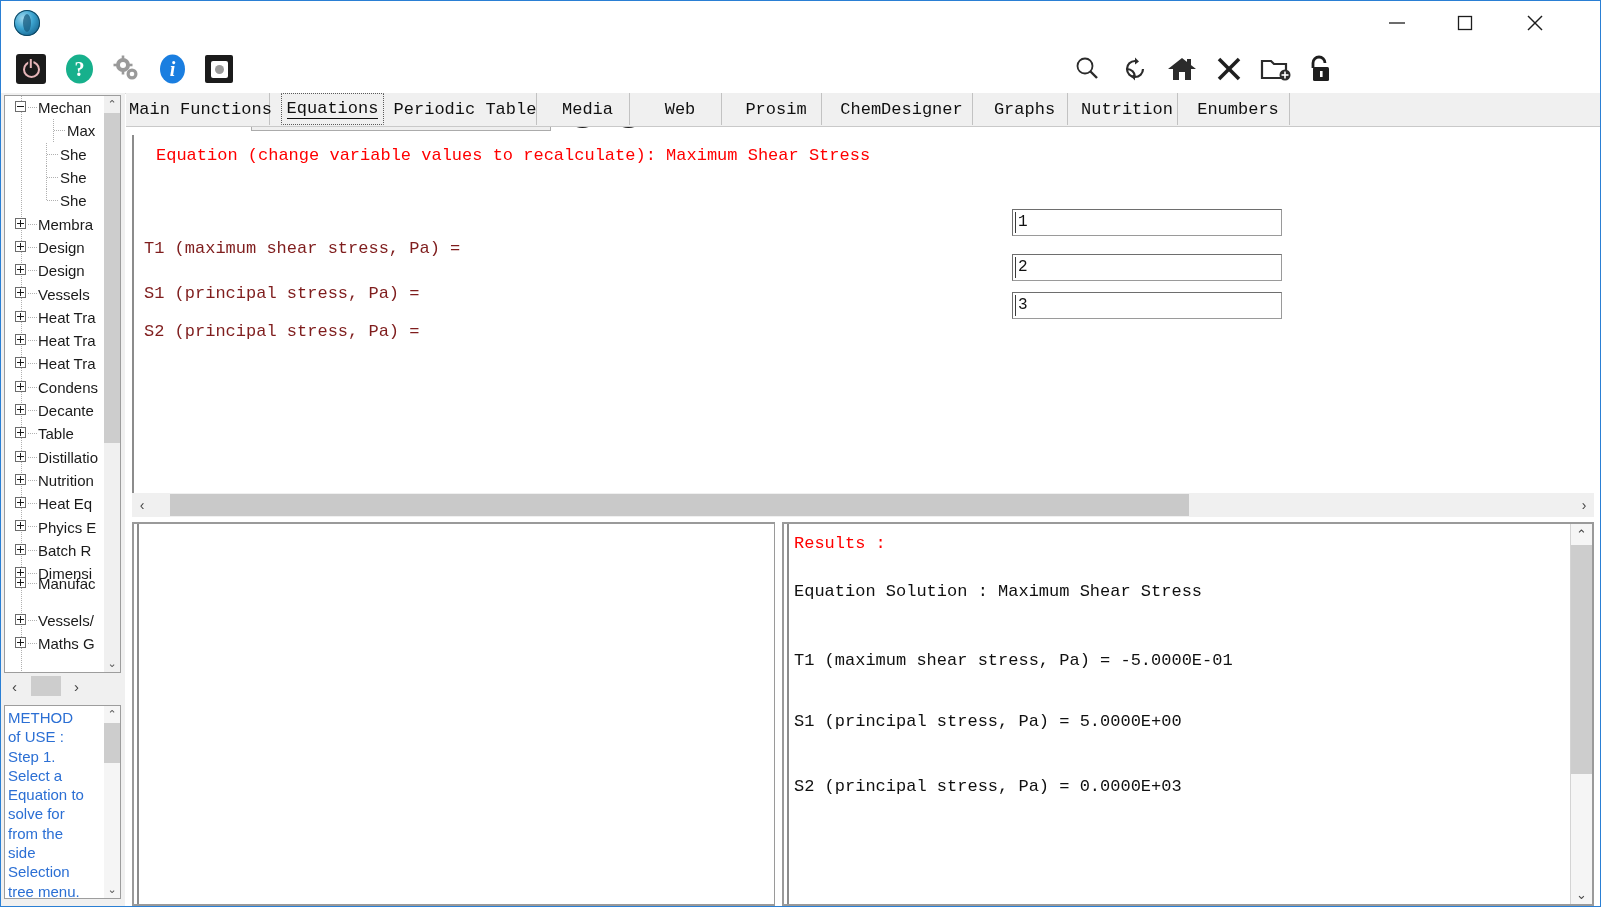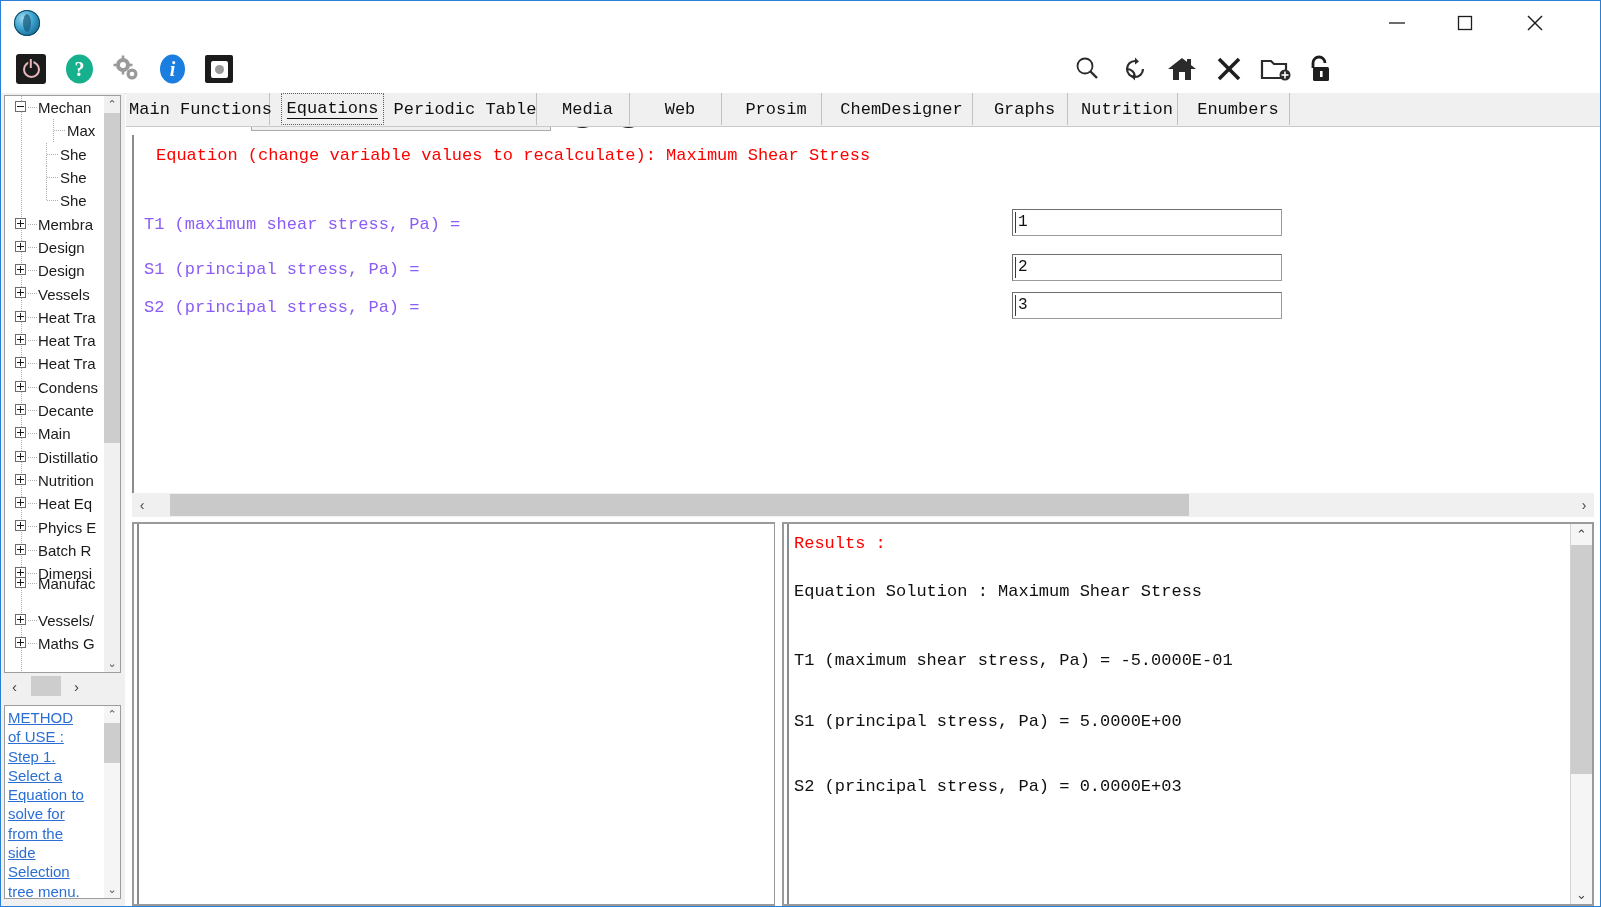"T1 (maximum shear stress, Pa) =" .eq-row-label { color: #8b5cf6 -> #7f1d1d; margin-top: none -> 24px }
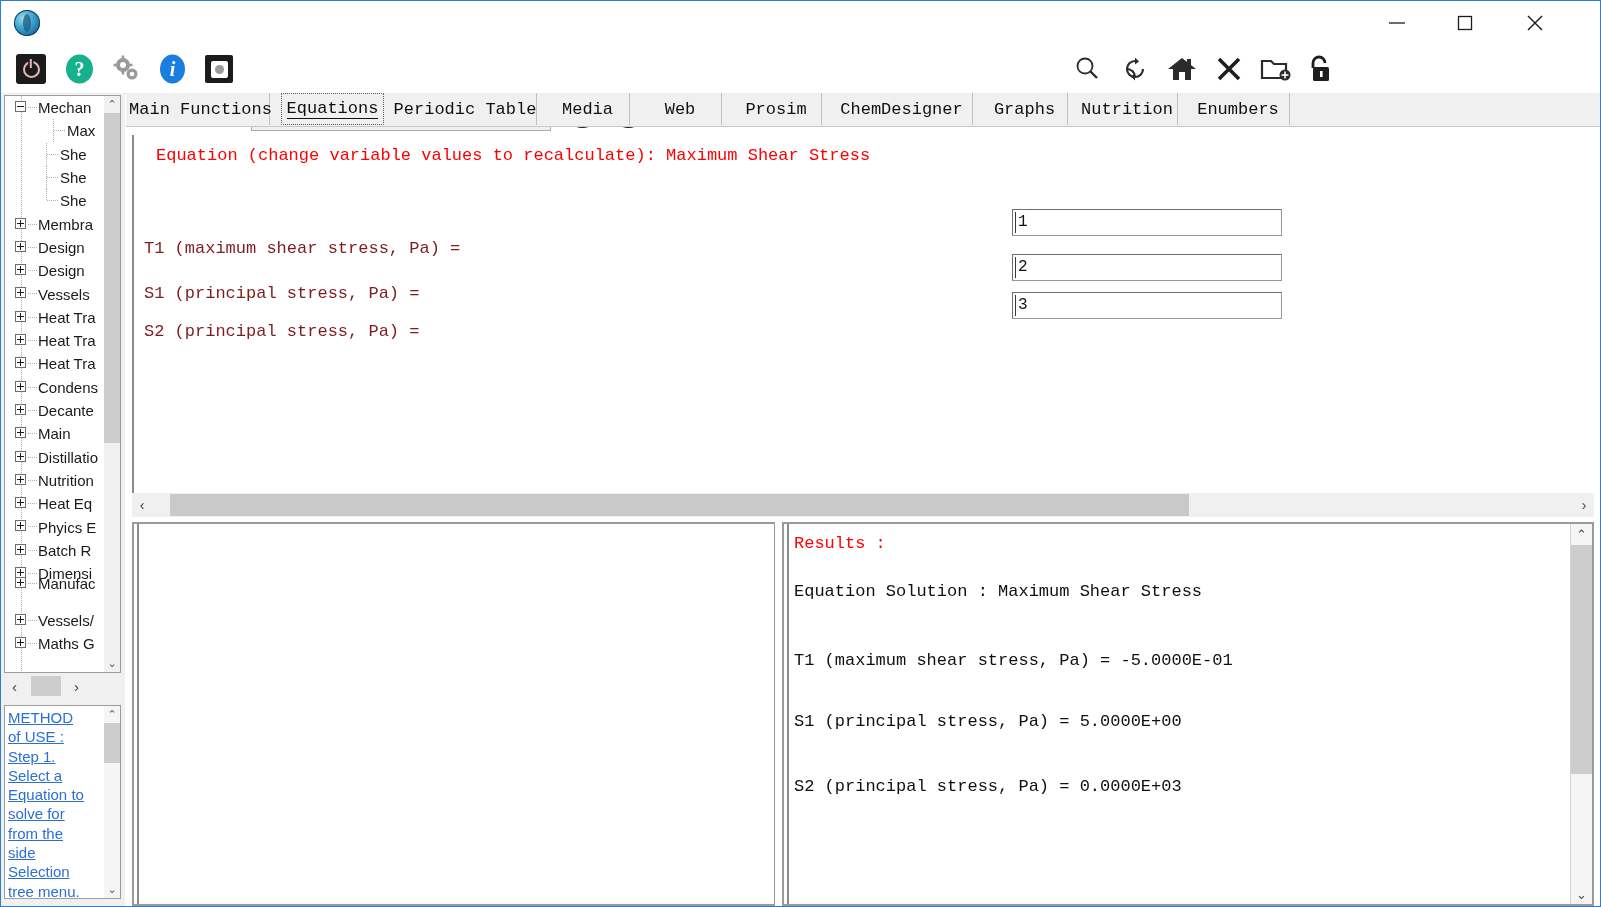"Main" span.lbl { text: Main -> Table }
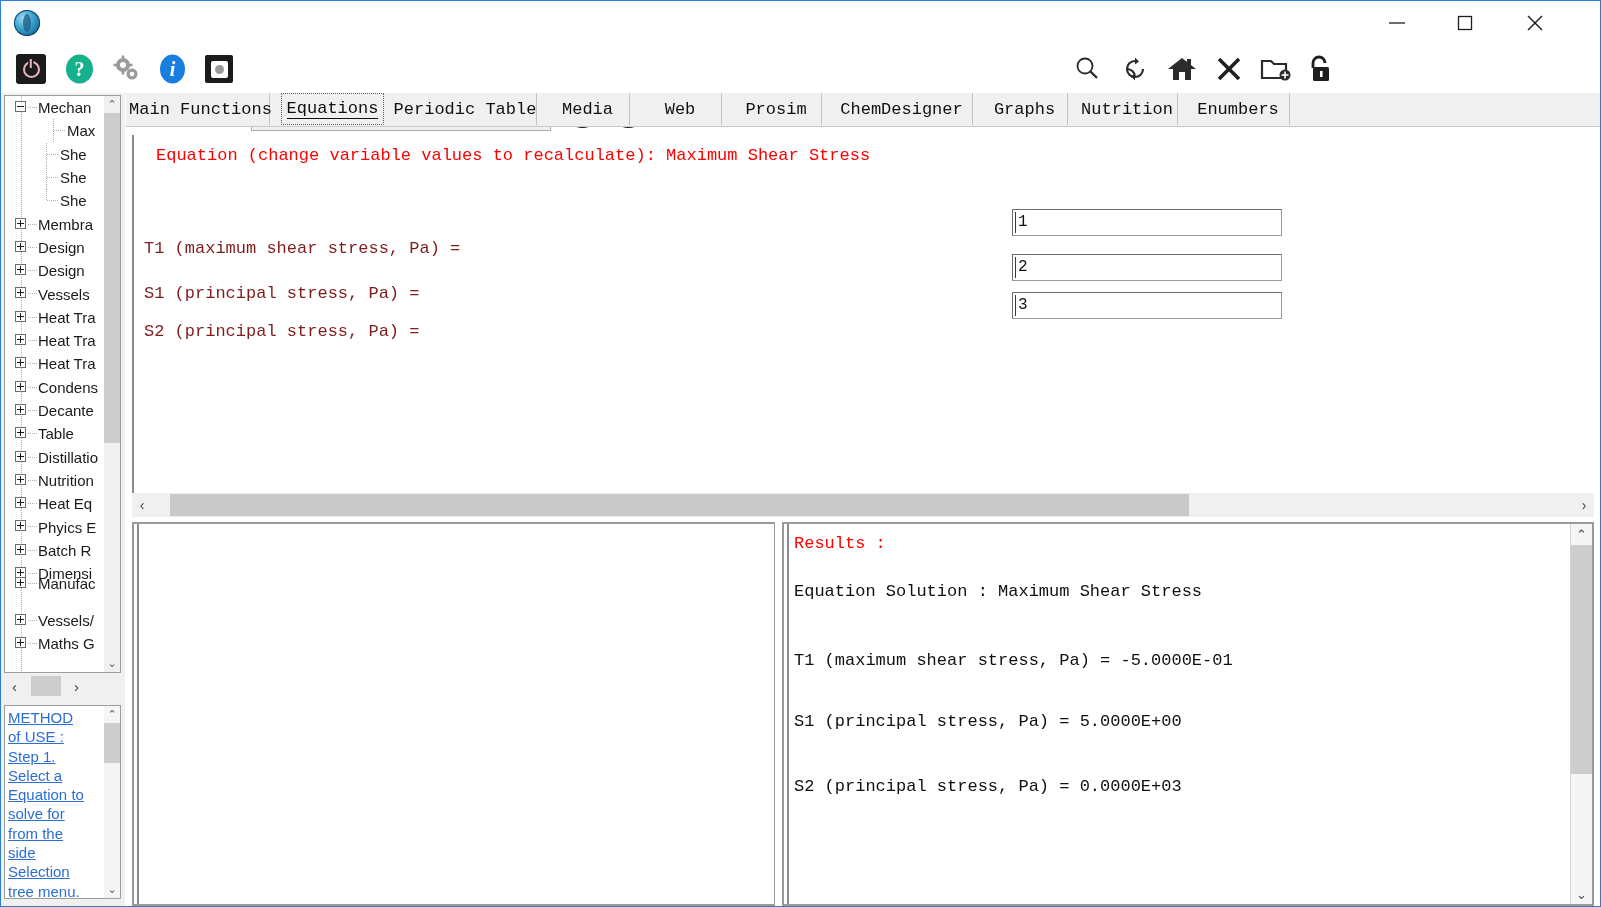"METHOD of USE :" #method-text { text-decoration: underline -> none }
